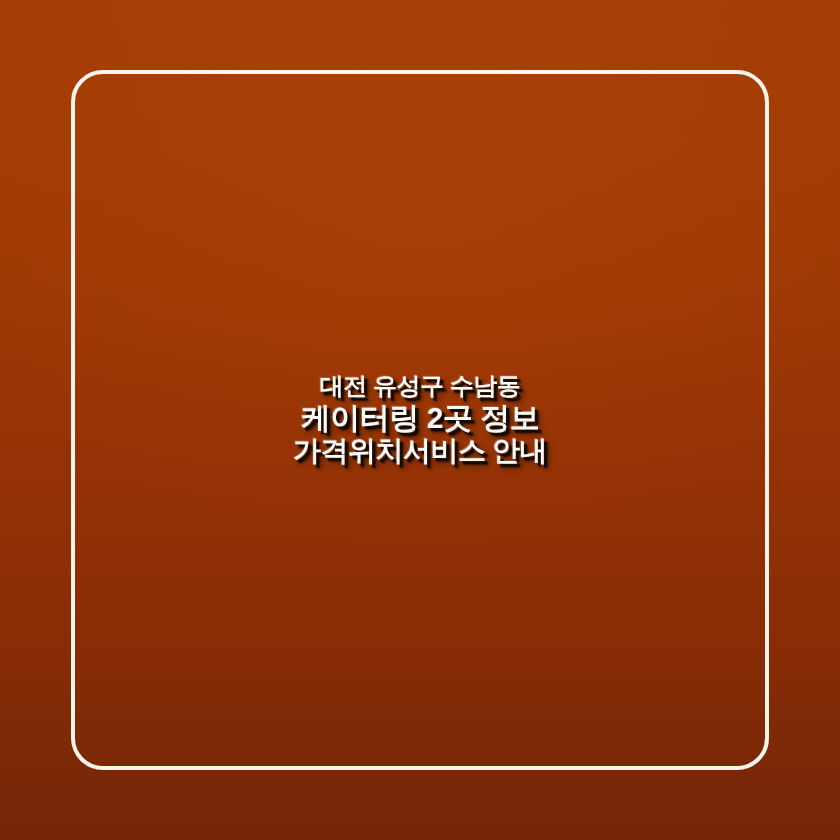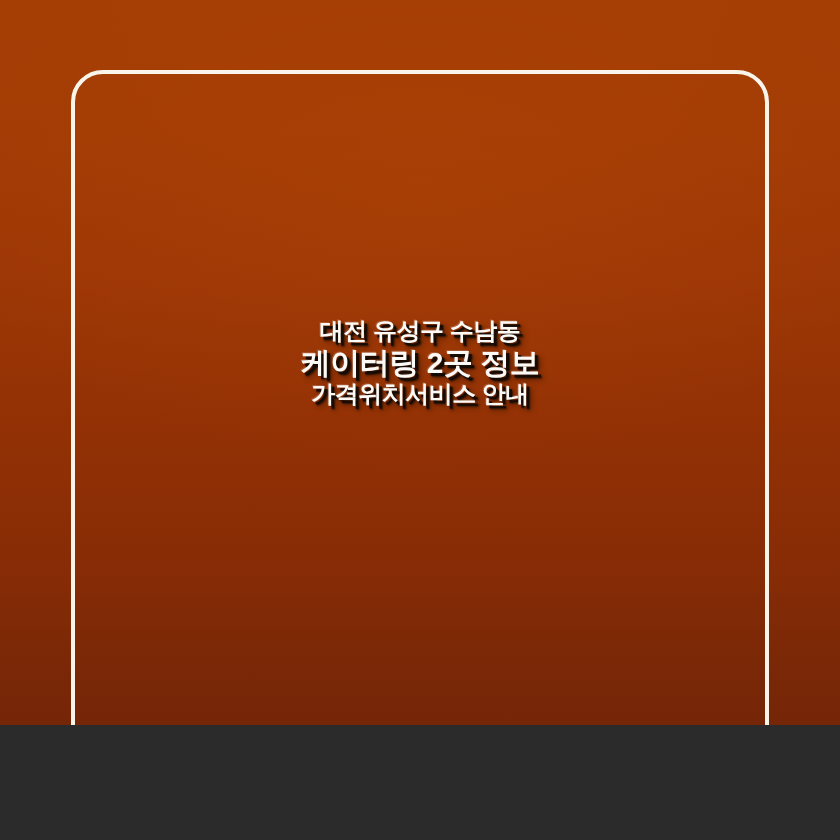"대전 유성구 수남동" #banner { height: 725px -> 840px }
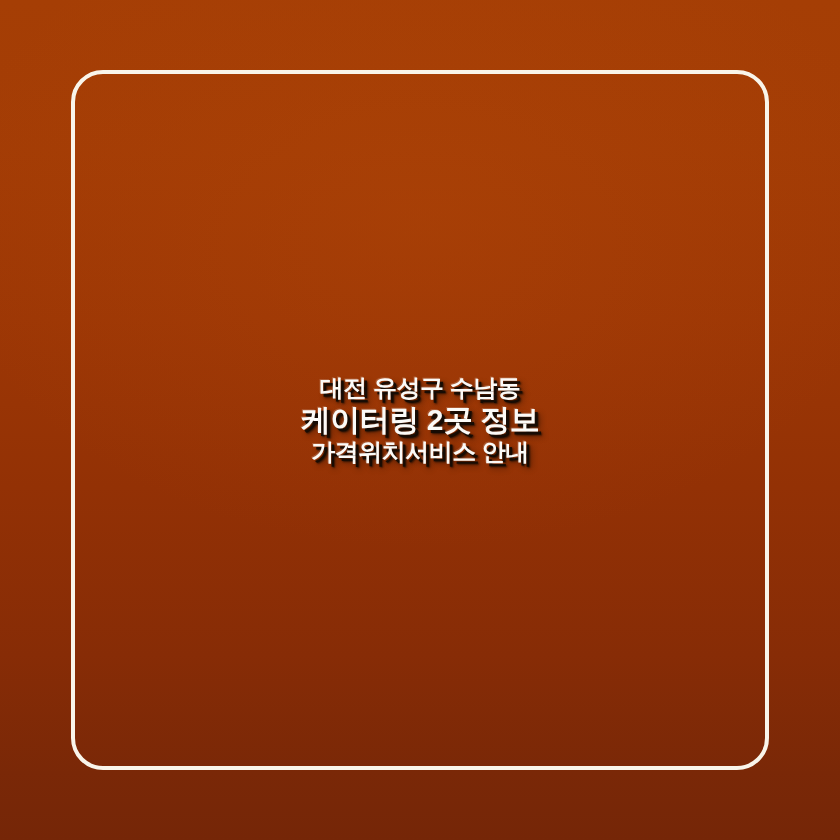"가격위치서비스 안내" span.title-line { font-family: none -> Liberation Serif, serif; font-size: 24px -> 28px }
